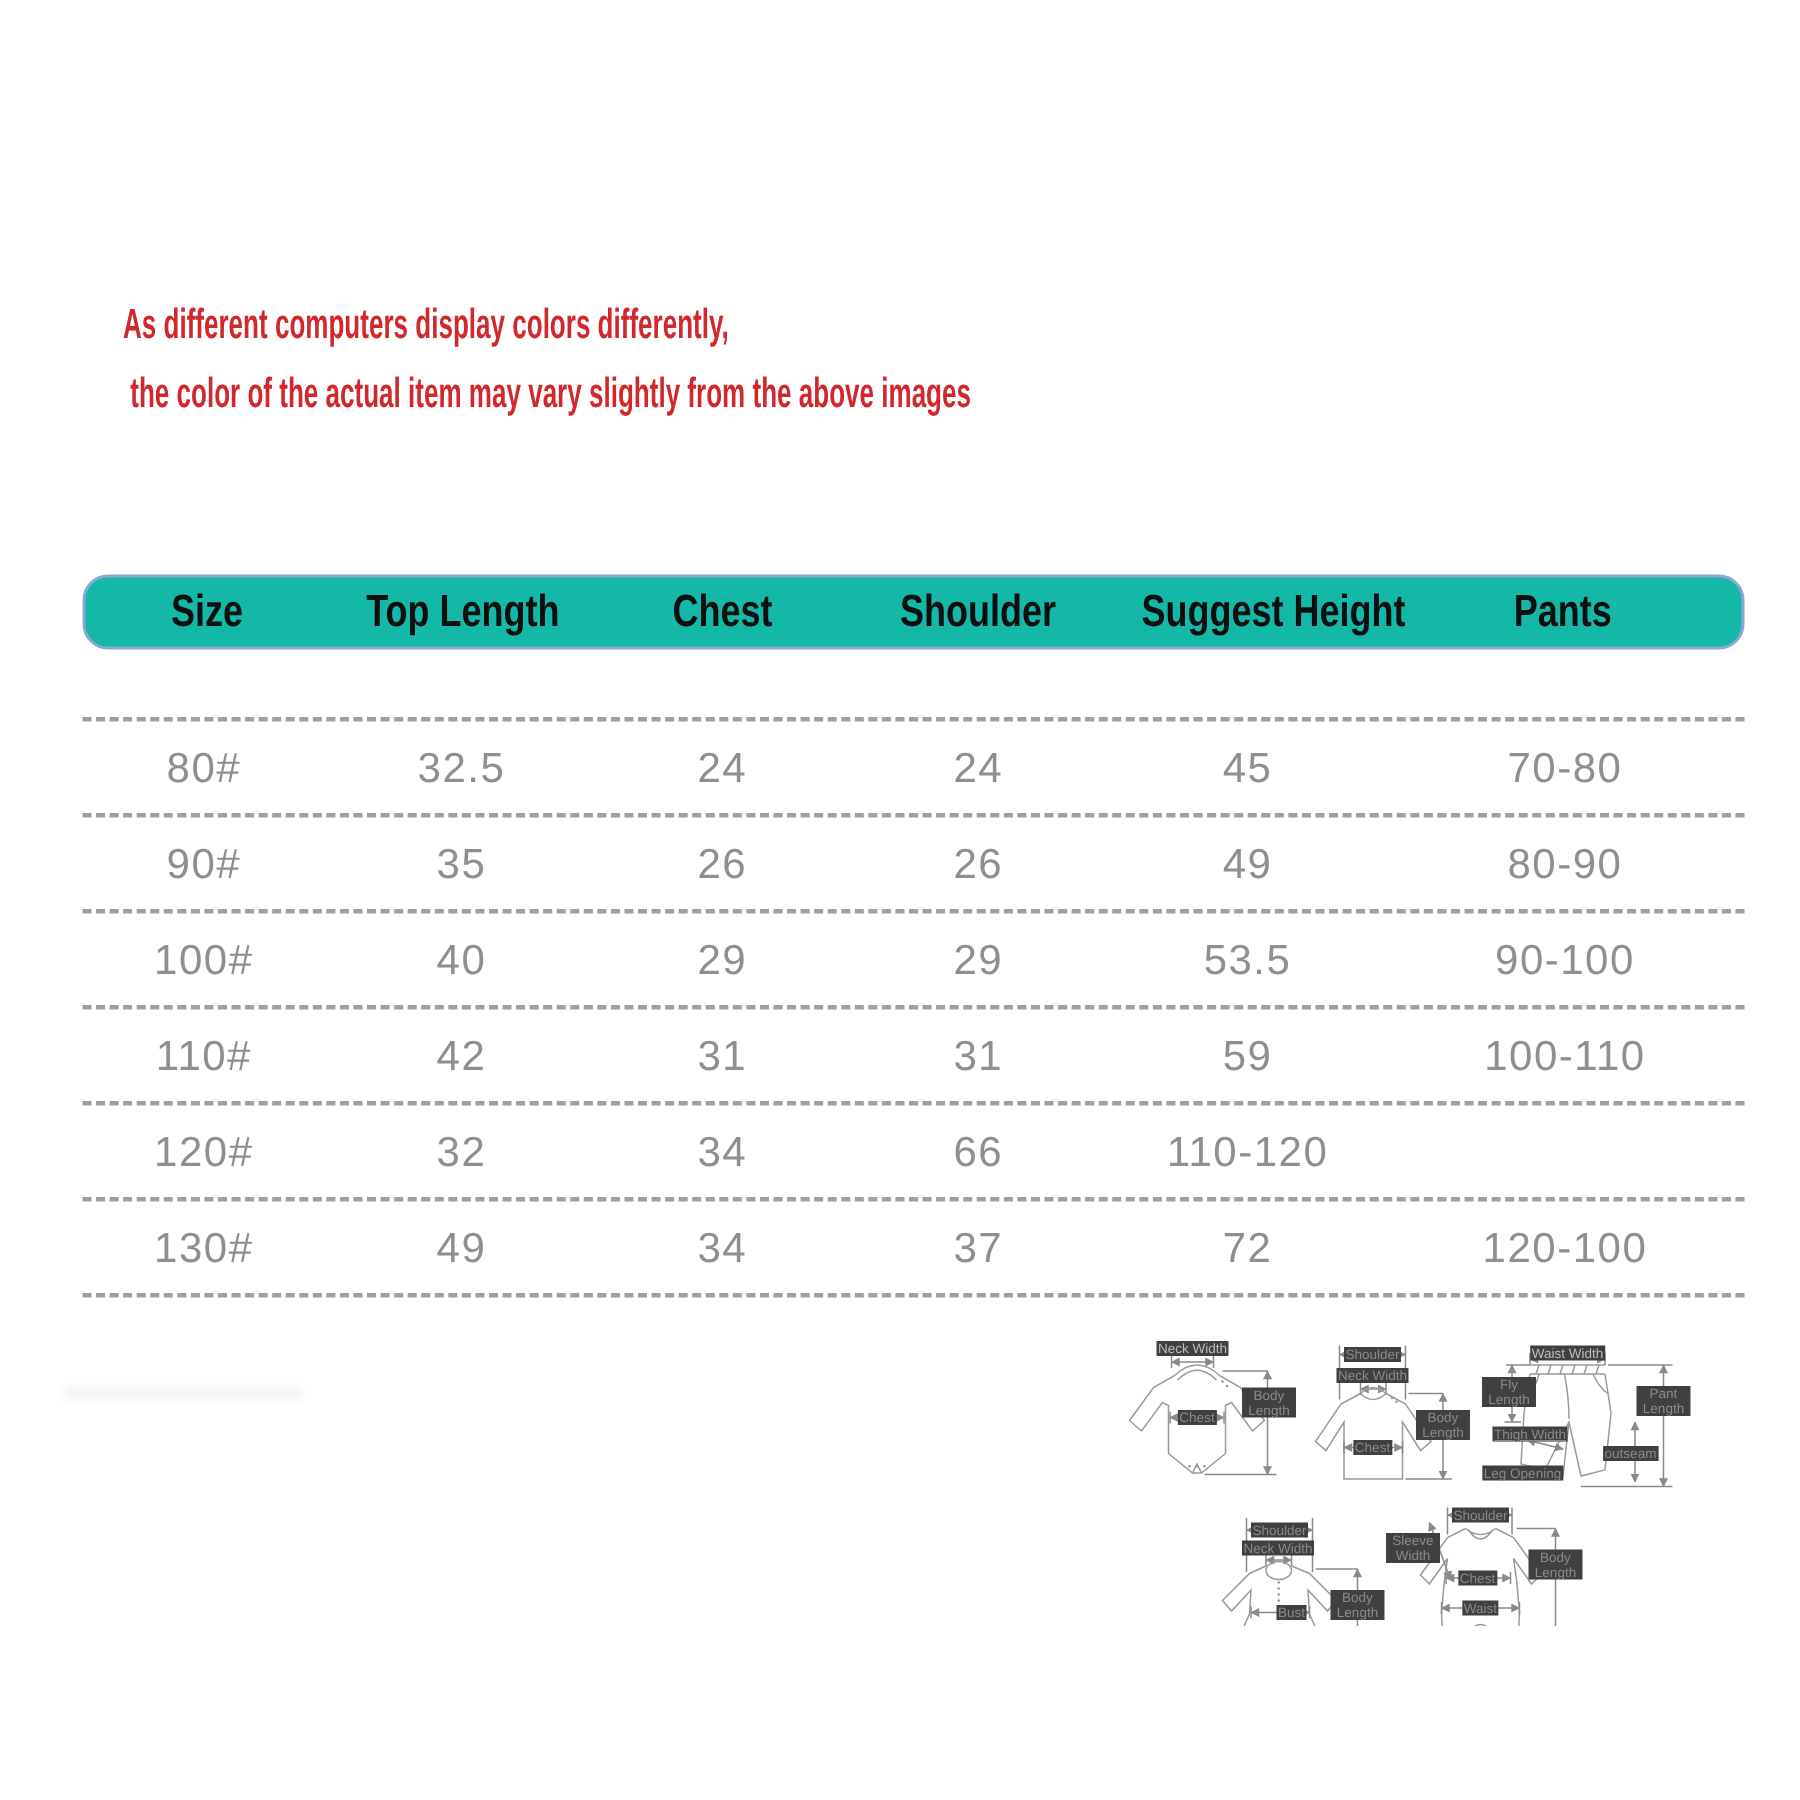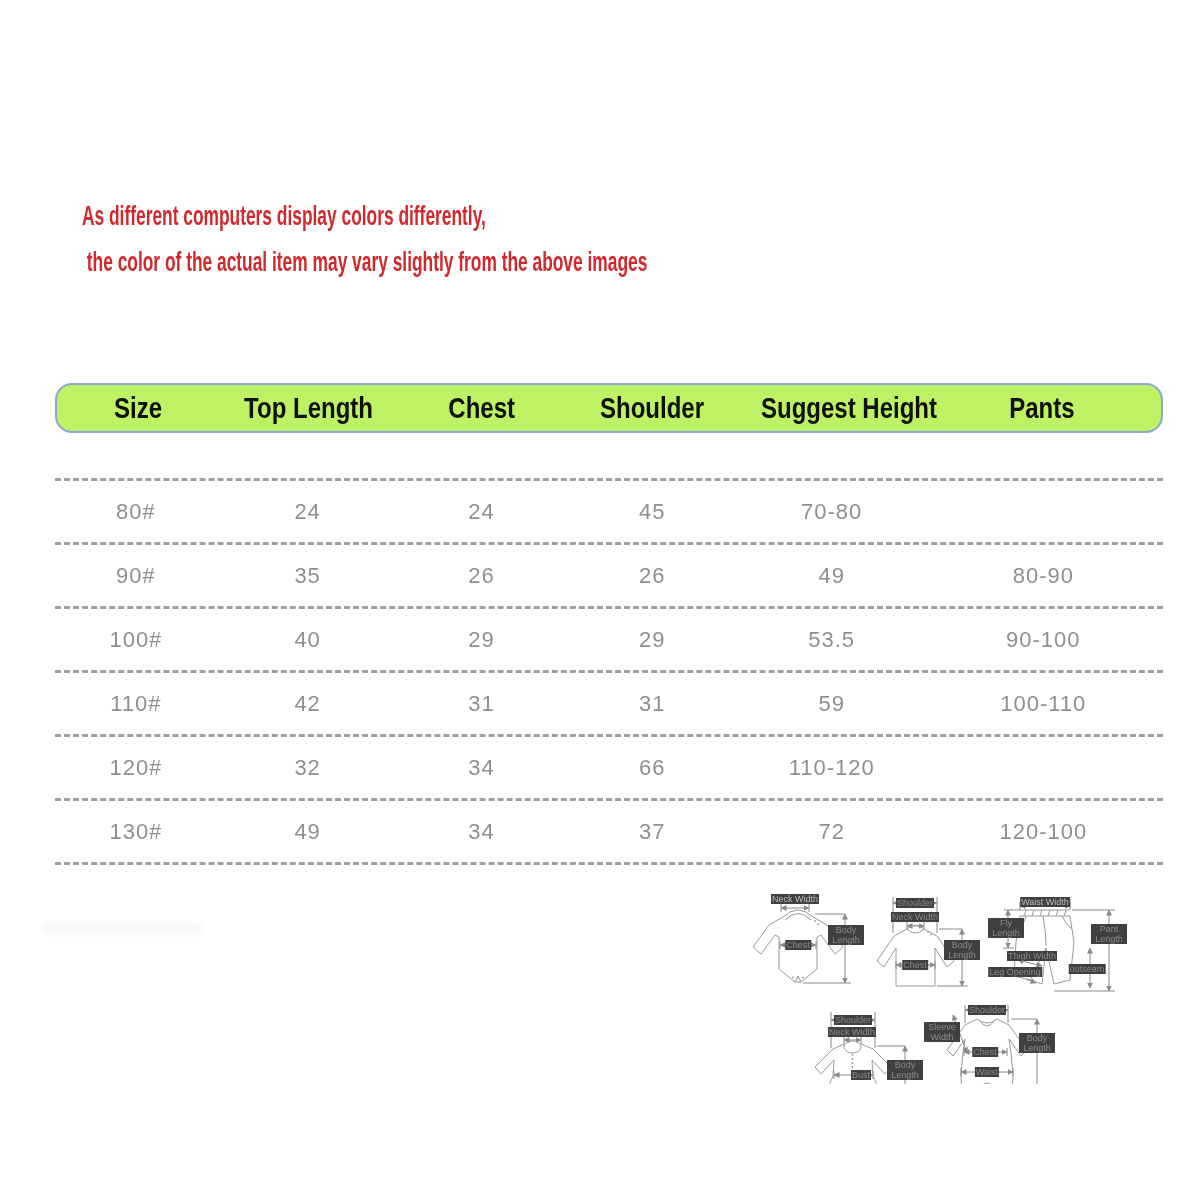"Size" .thead { background: #bef264 -> #14b8a6 }
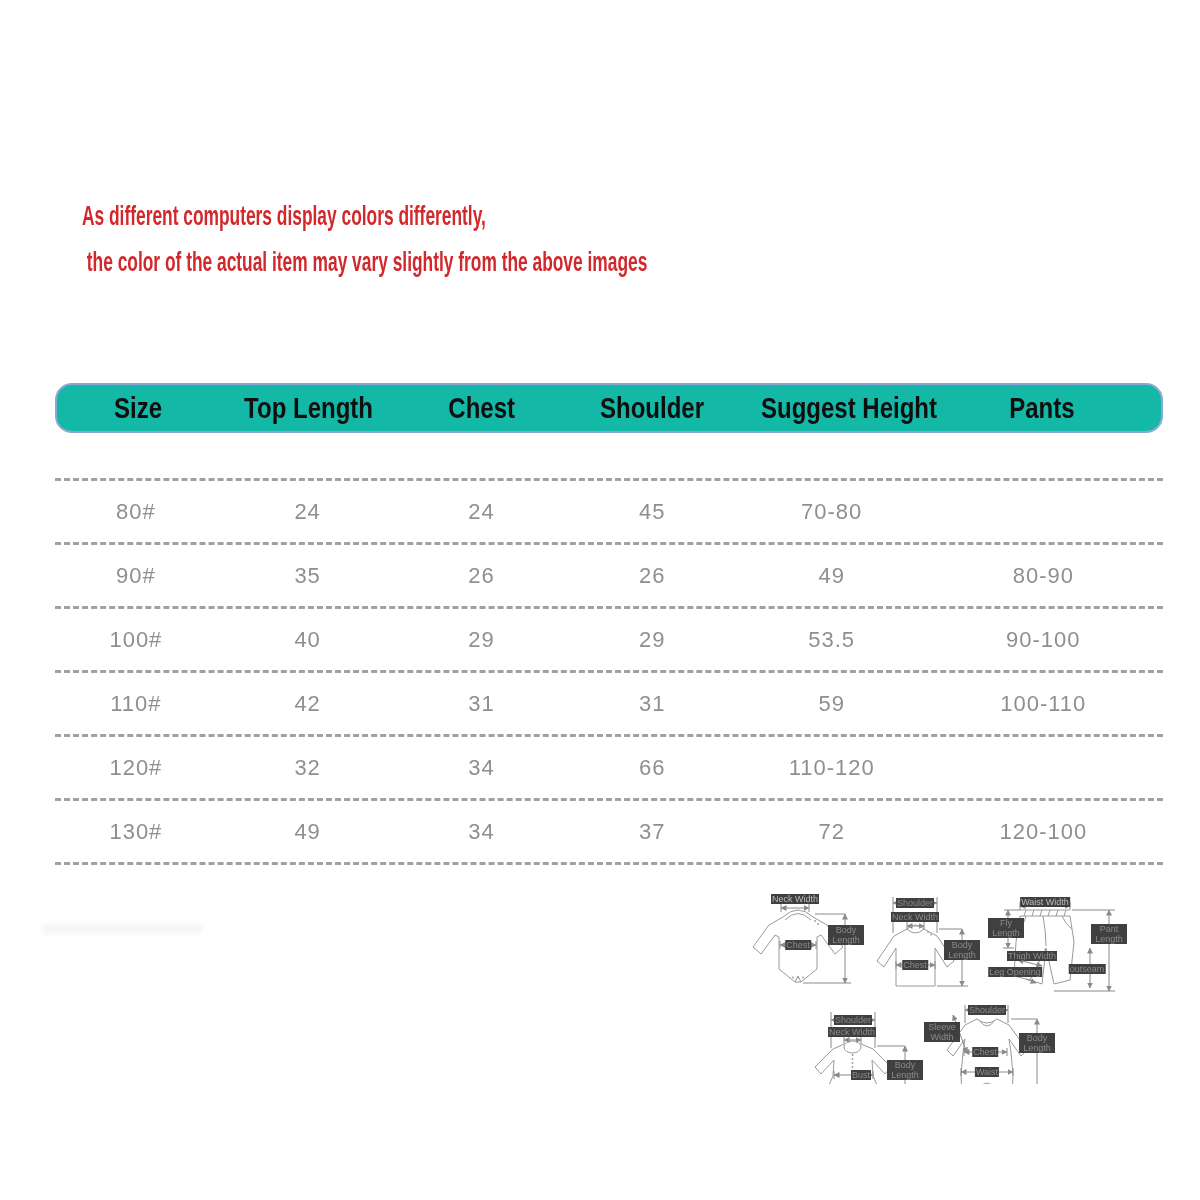"80#" .tcell { font-size: 22px -> 28px }
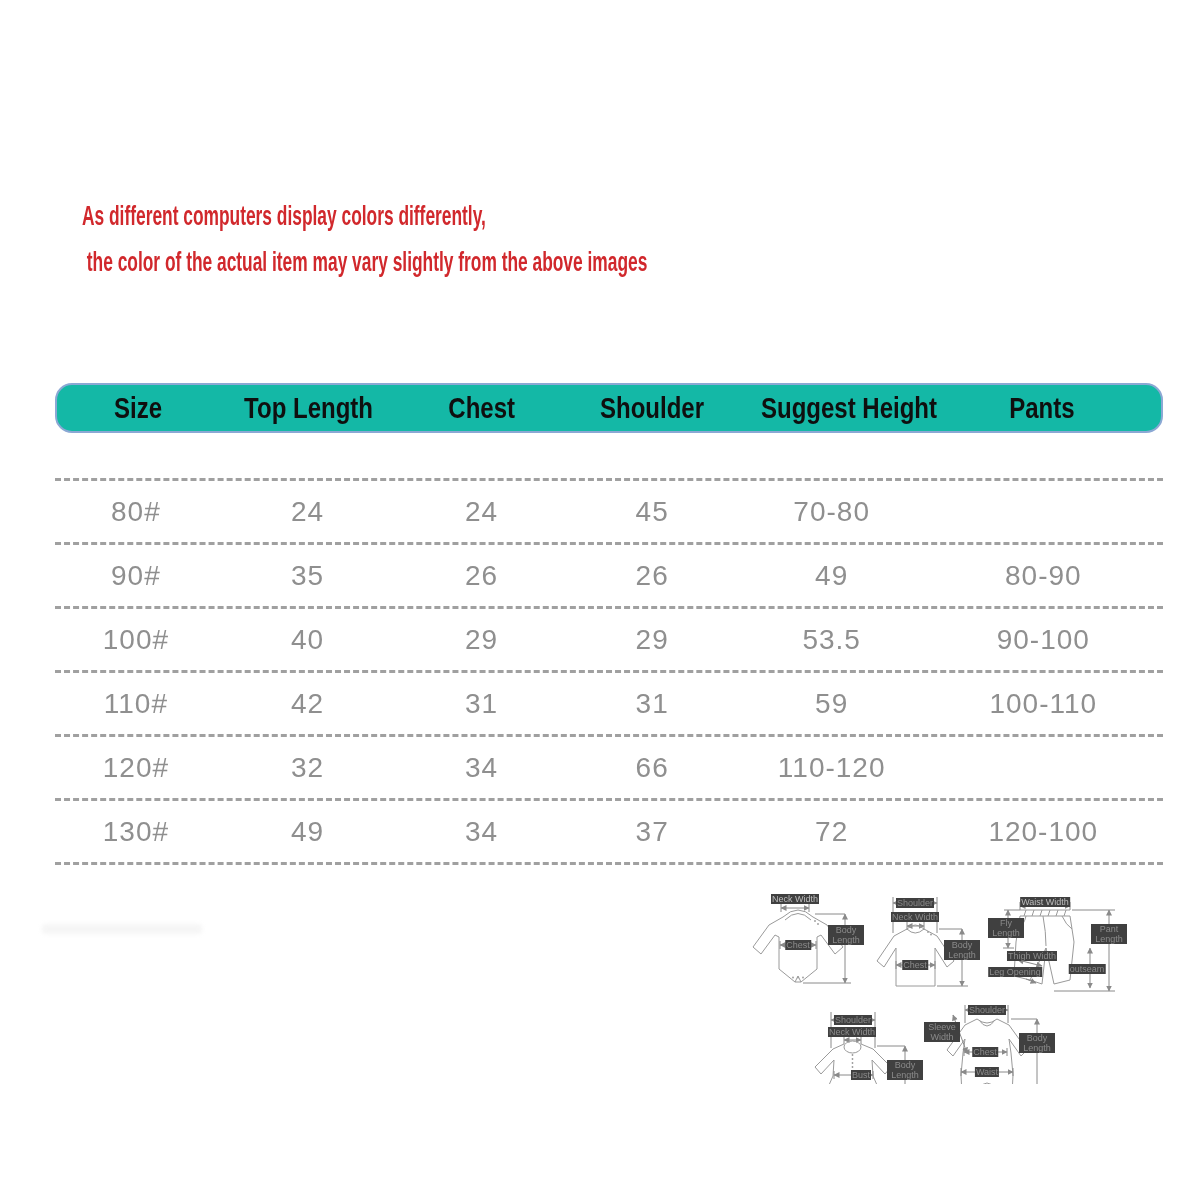"32.5" div.tcell { html: none -> <div>32.5</div> }
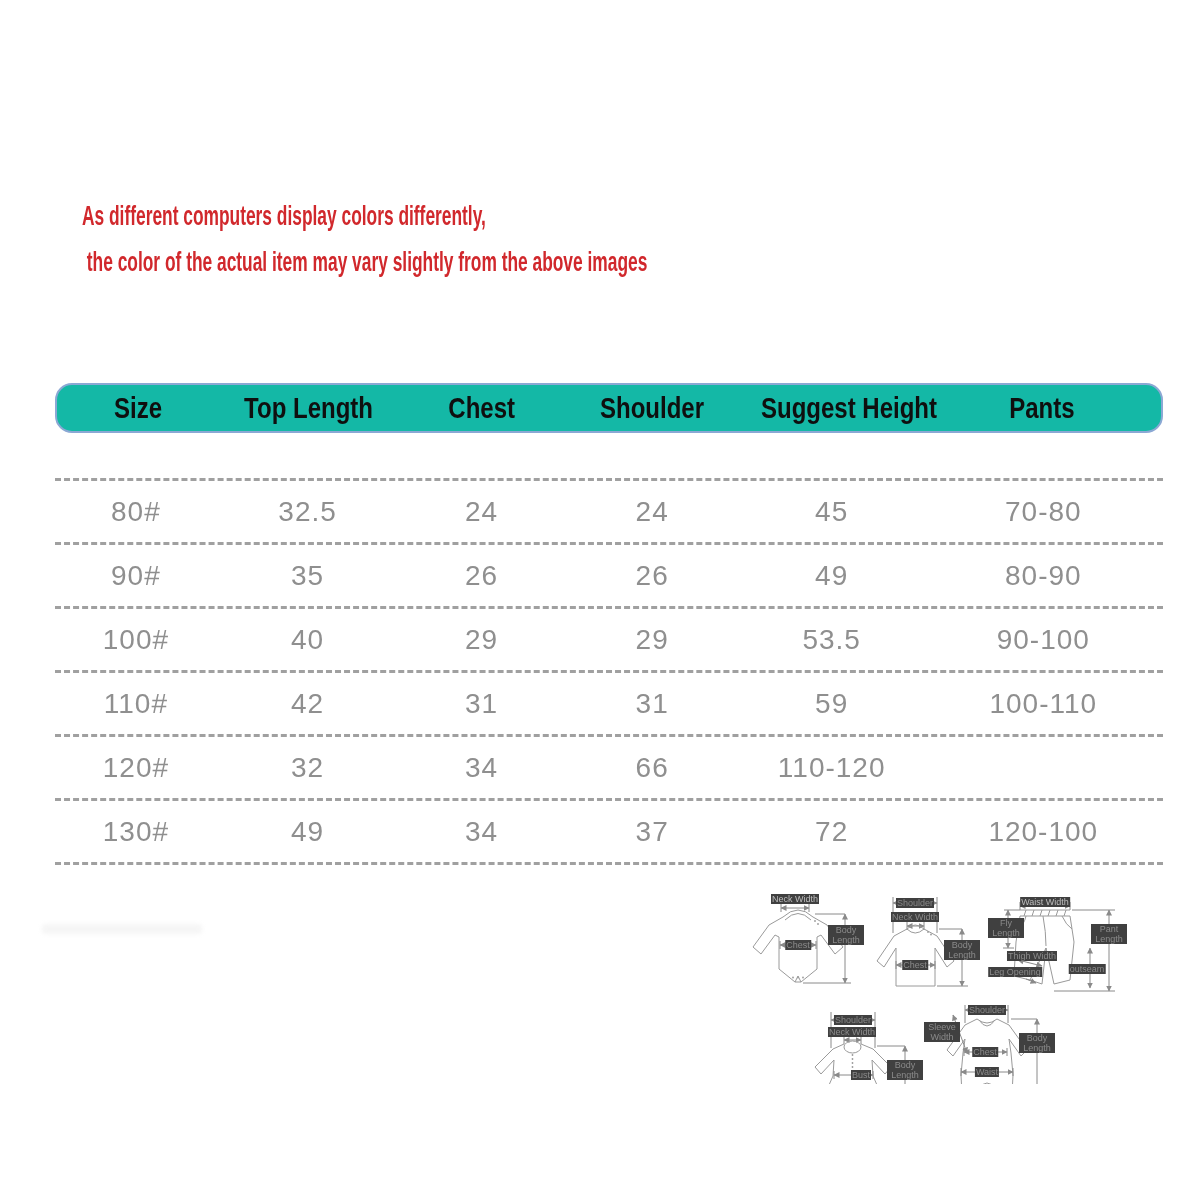"Thigh Width" div.dlabel { left: 42px -> 30px; text-decoration: none -> underline }
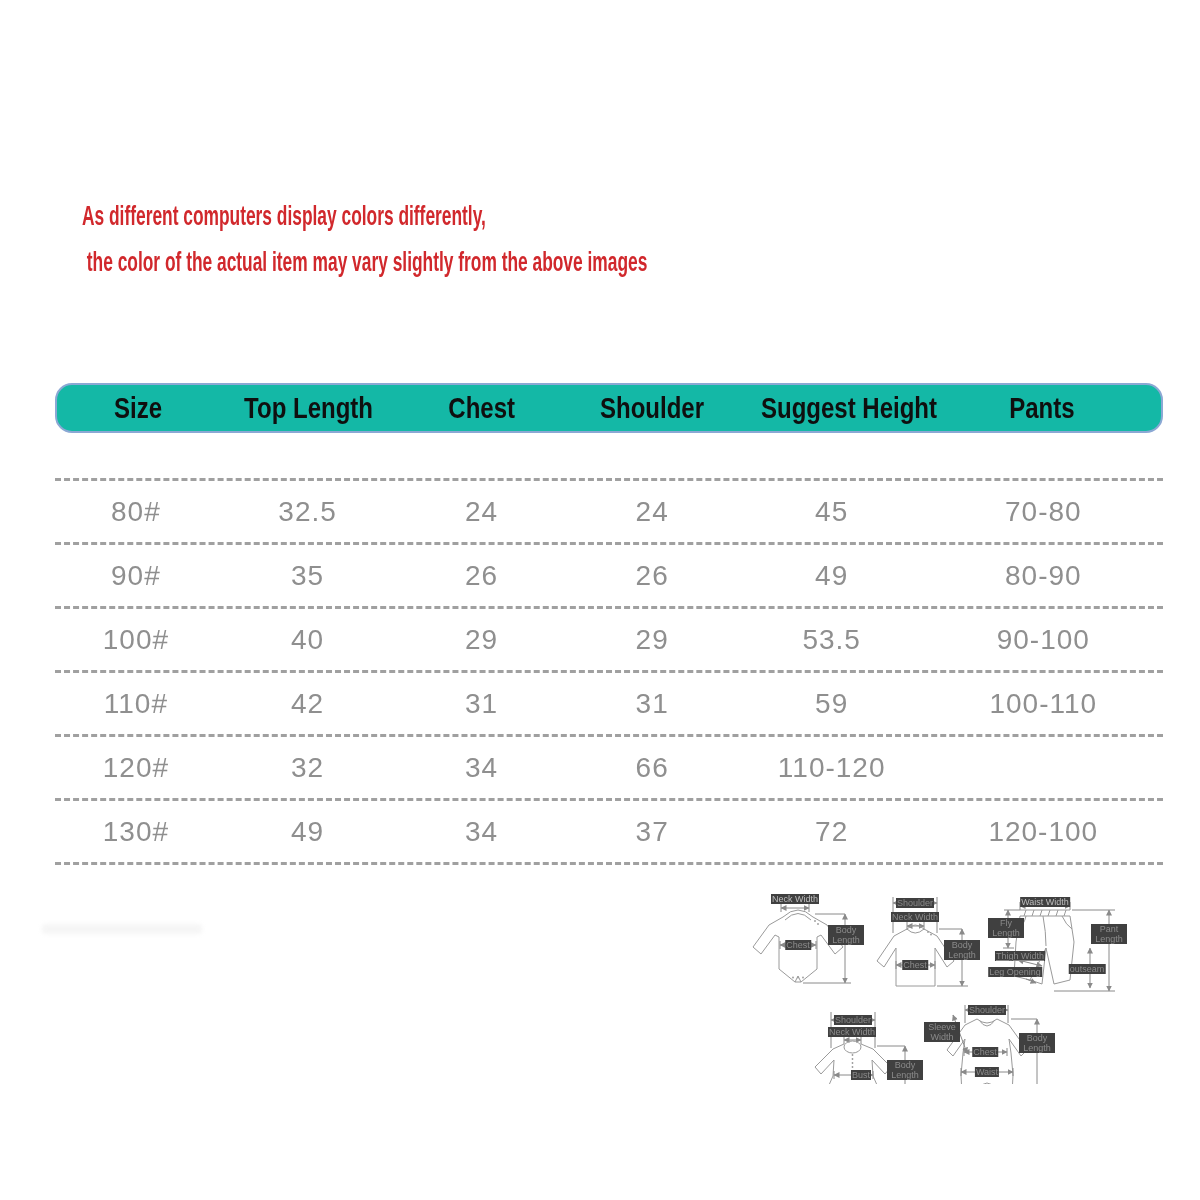"Leg Opening" div.dlabel { top: 76px -> 86px }
